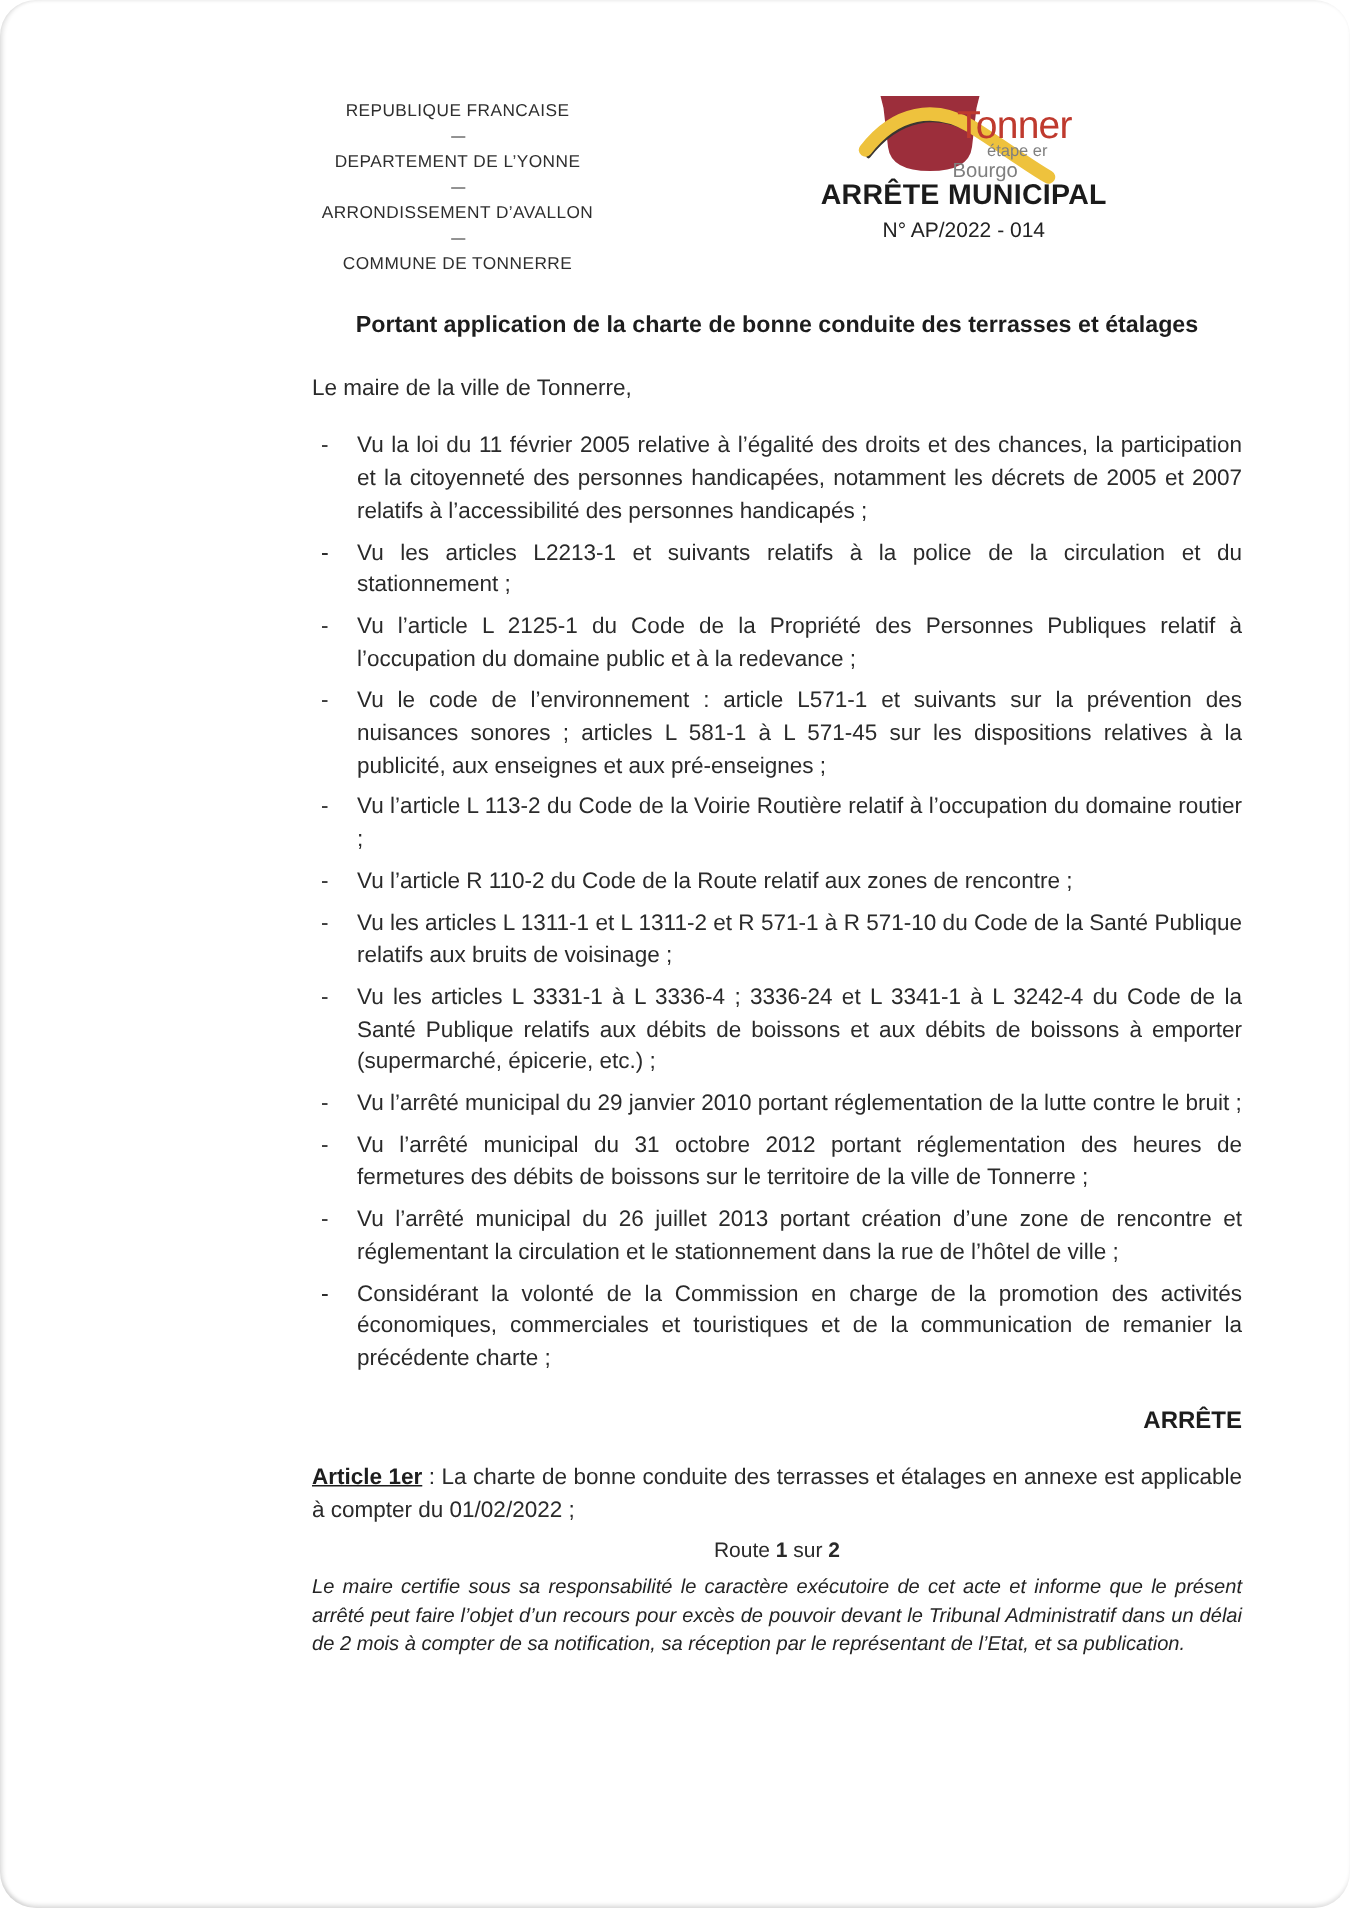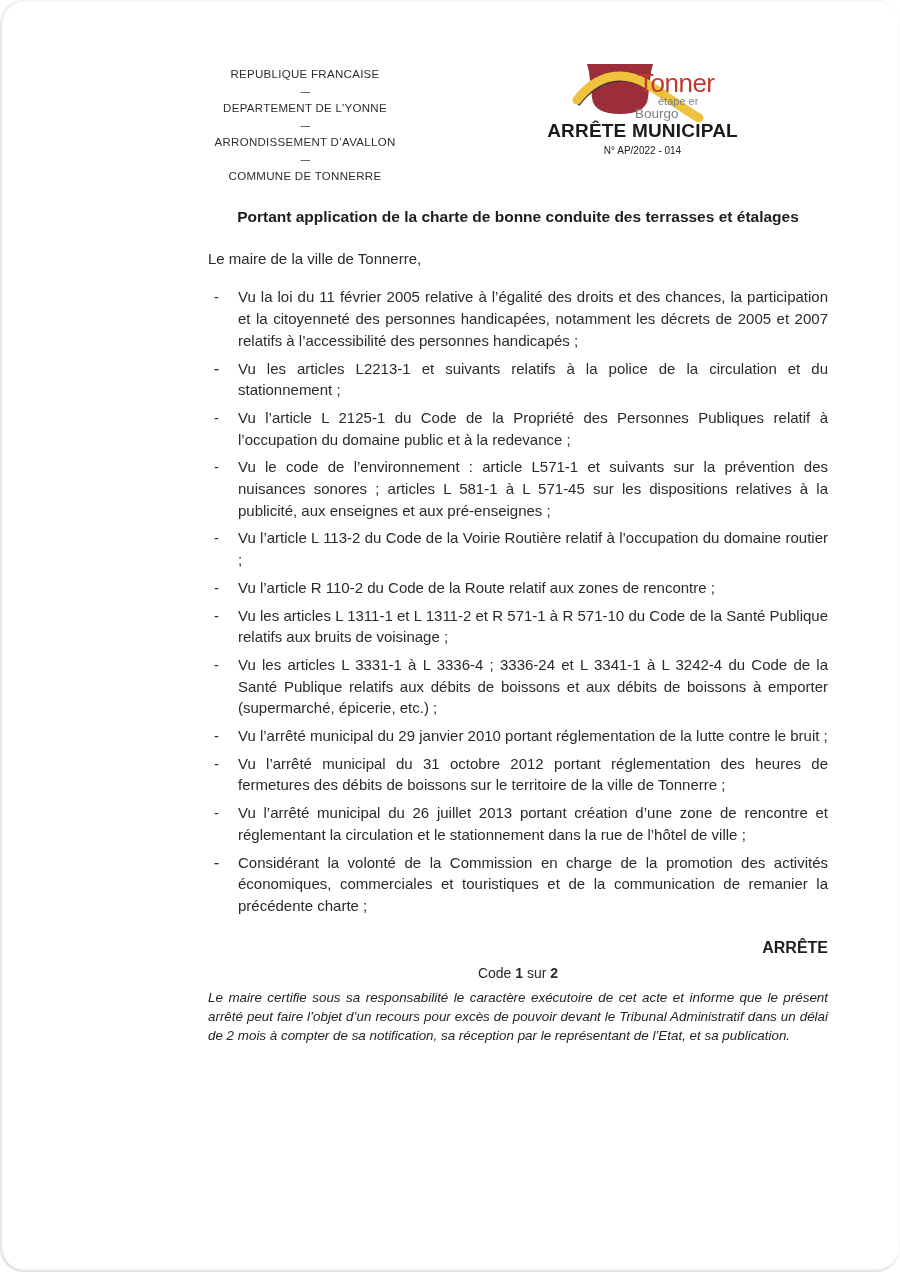"N° AP/2022 - 014" .doc-number { font-size: 10px -> 14px }
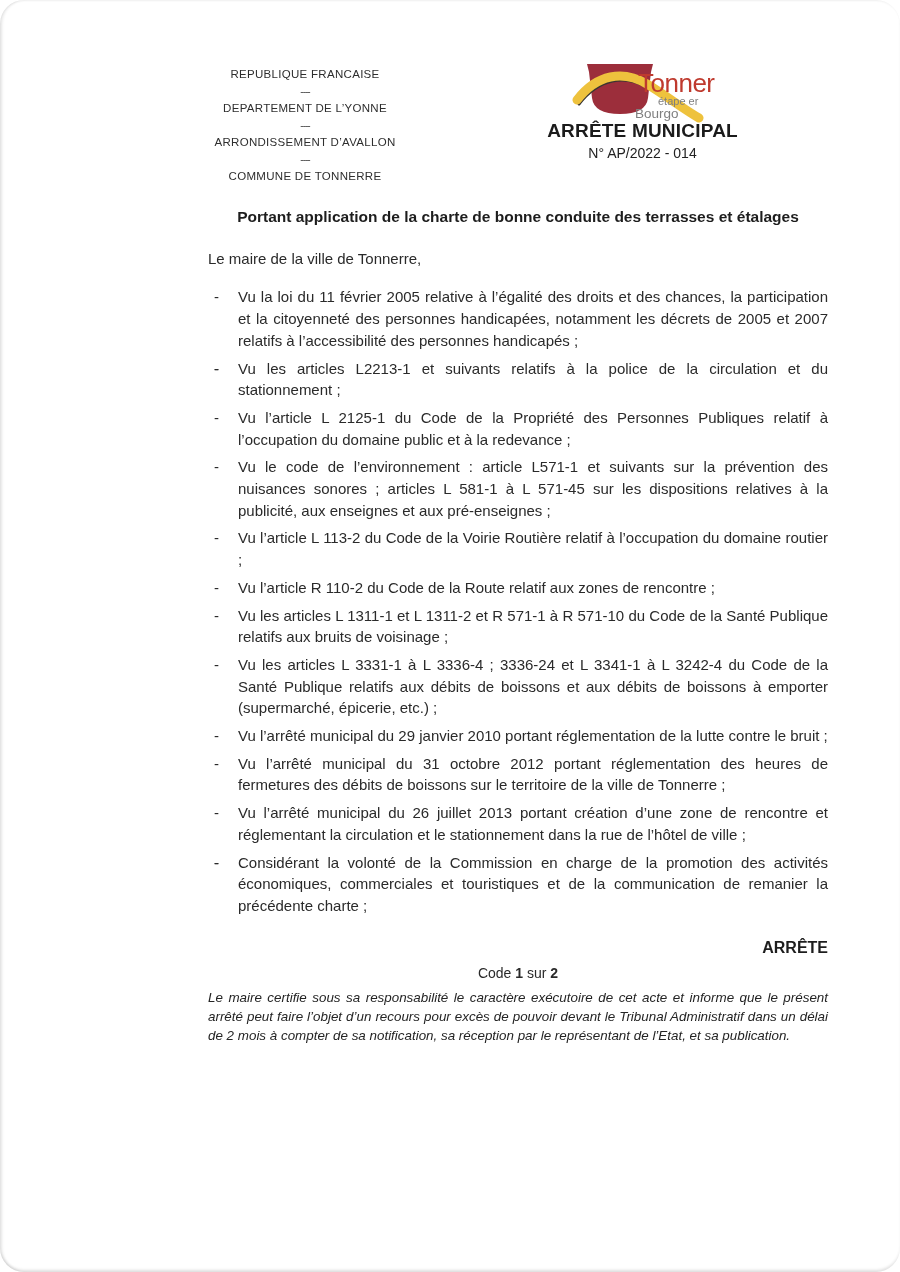"Article 1er : La charte" p.article { html: none -> <p><span>Article 1er</span><span> : </span><span>La charte de bonne conduite des terrasses et étalages en annexe est applicable à compter du 01/02/2022 ;</span></p> }
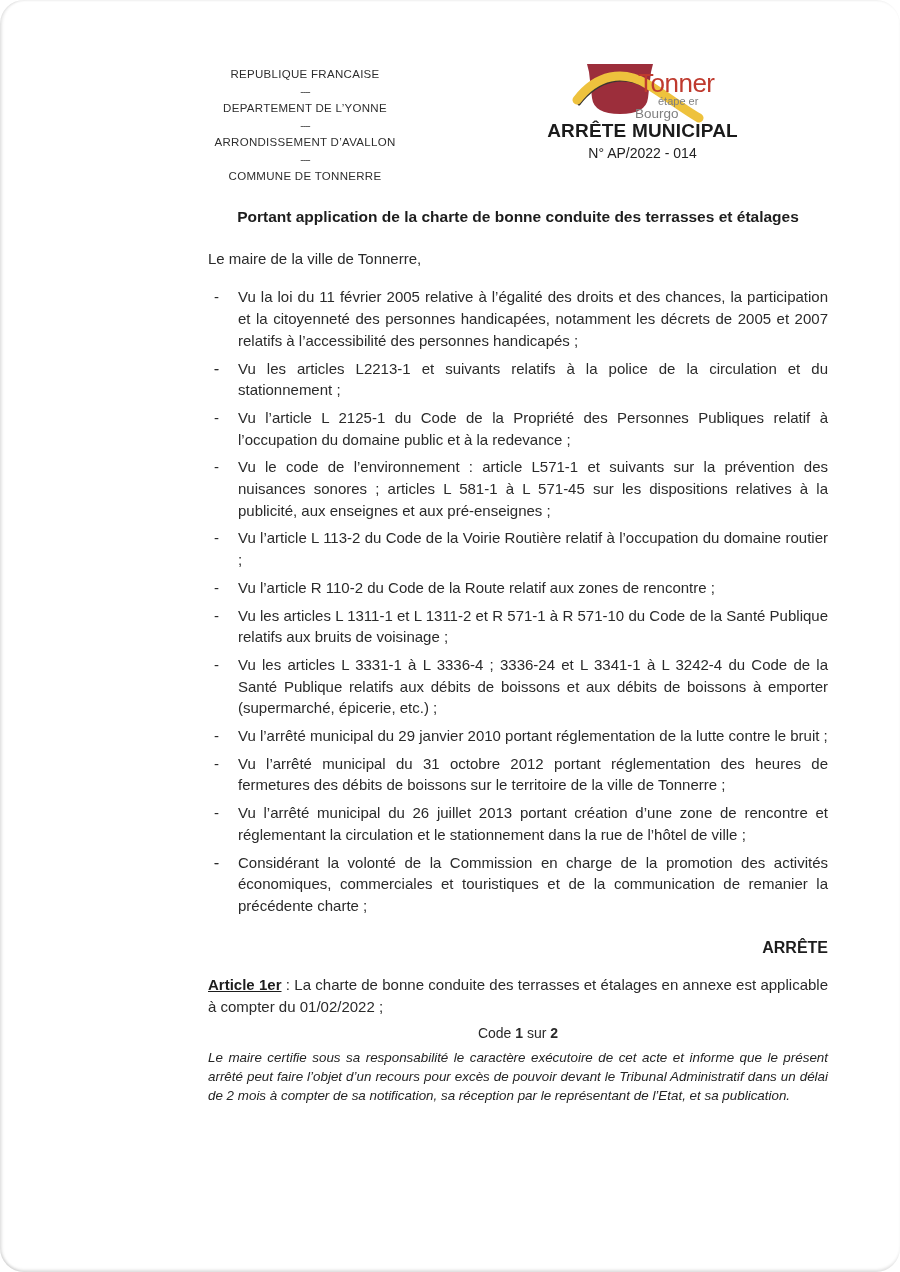"Code" span { text: Code -> Route }
